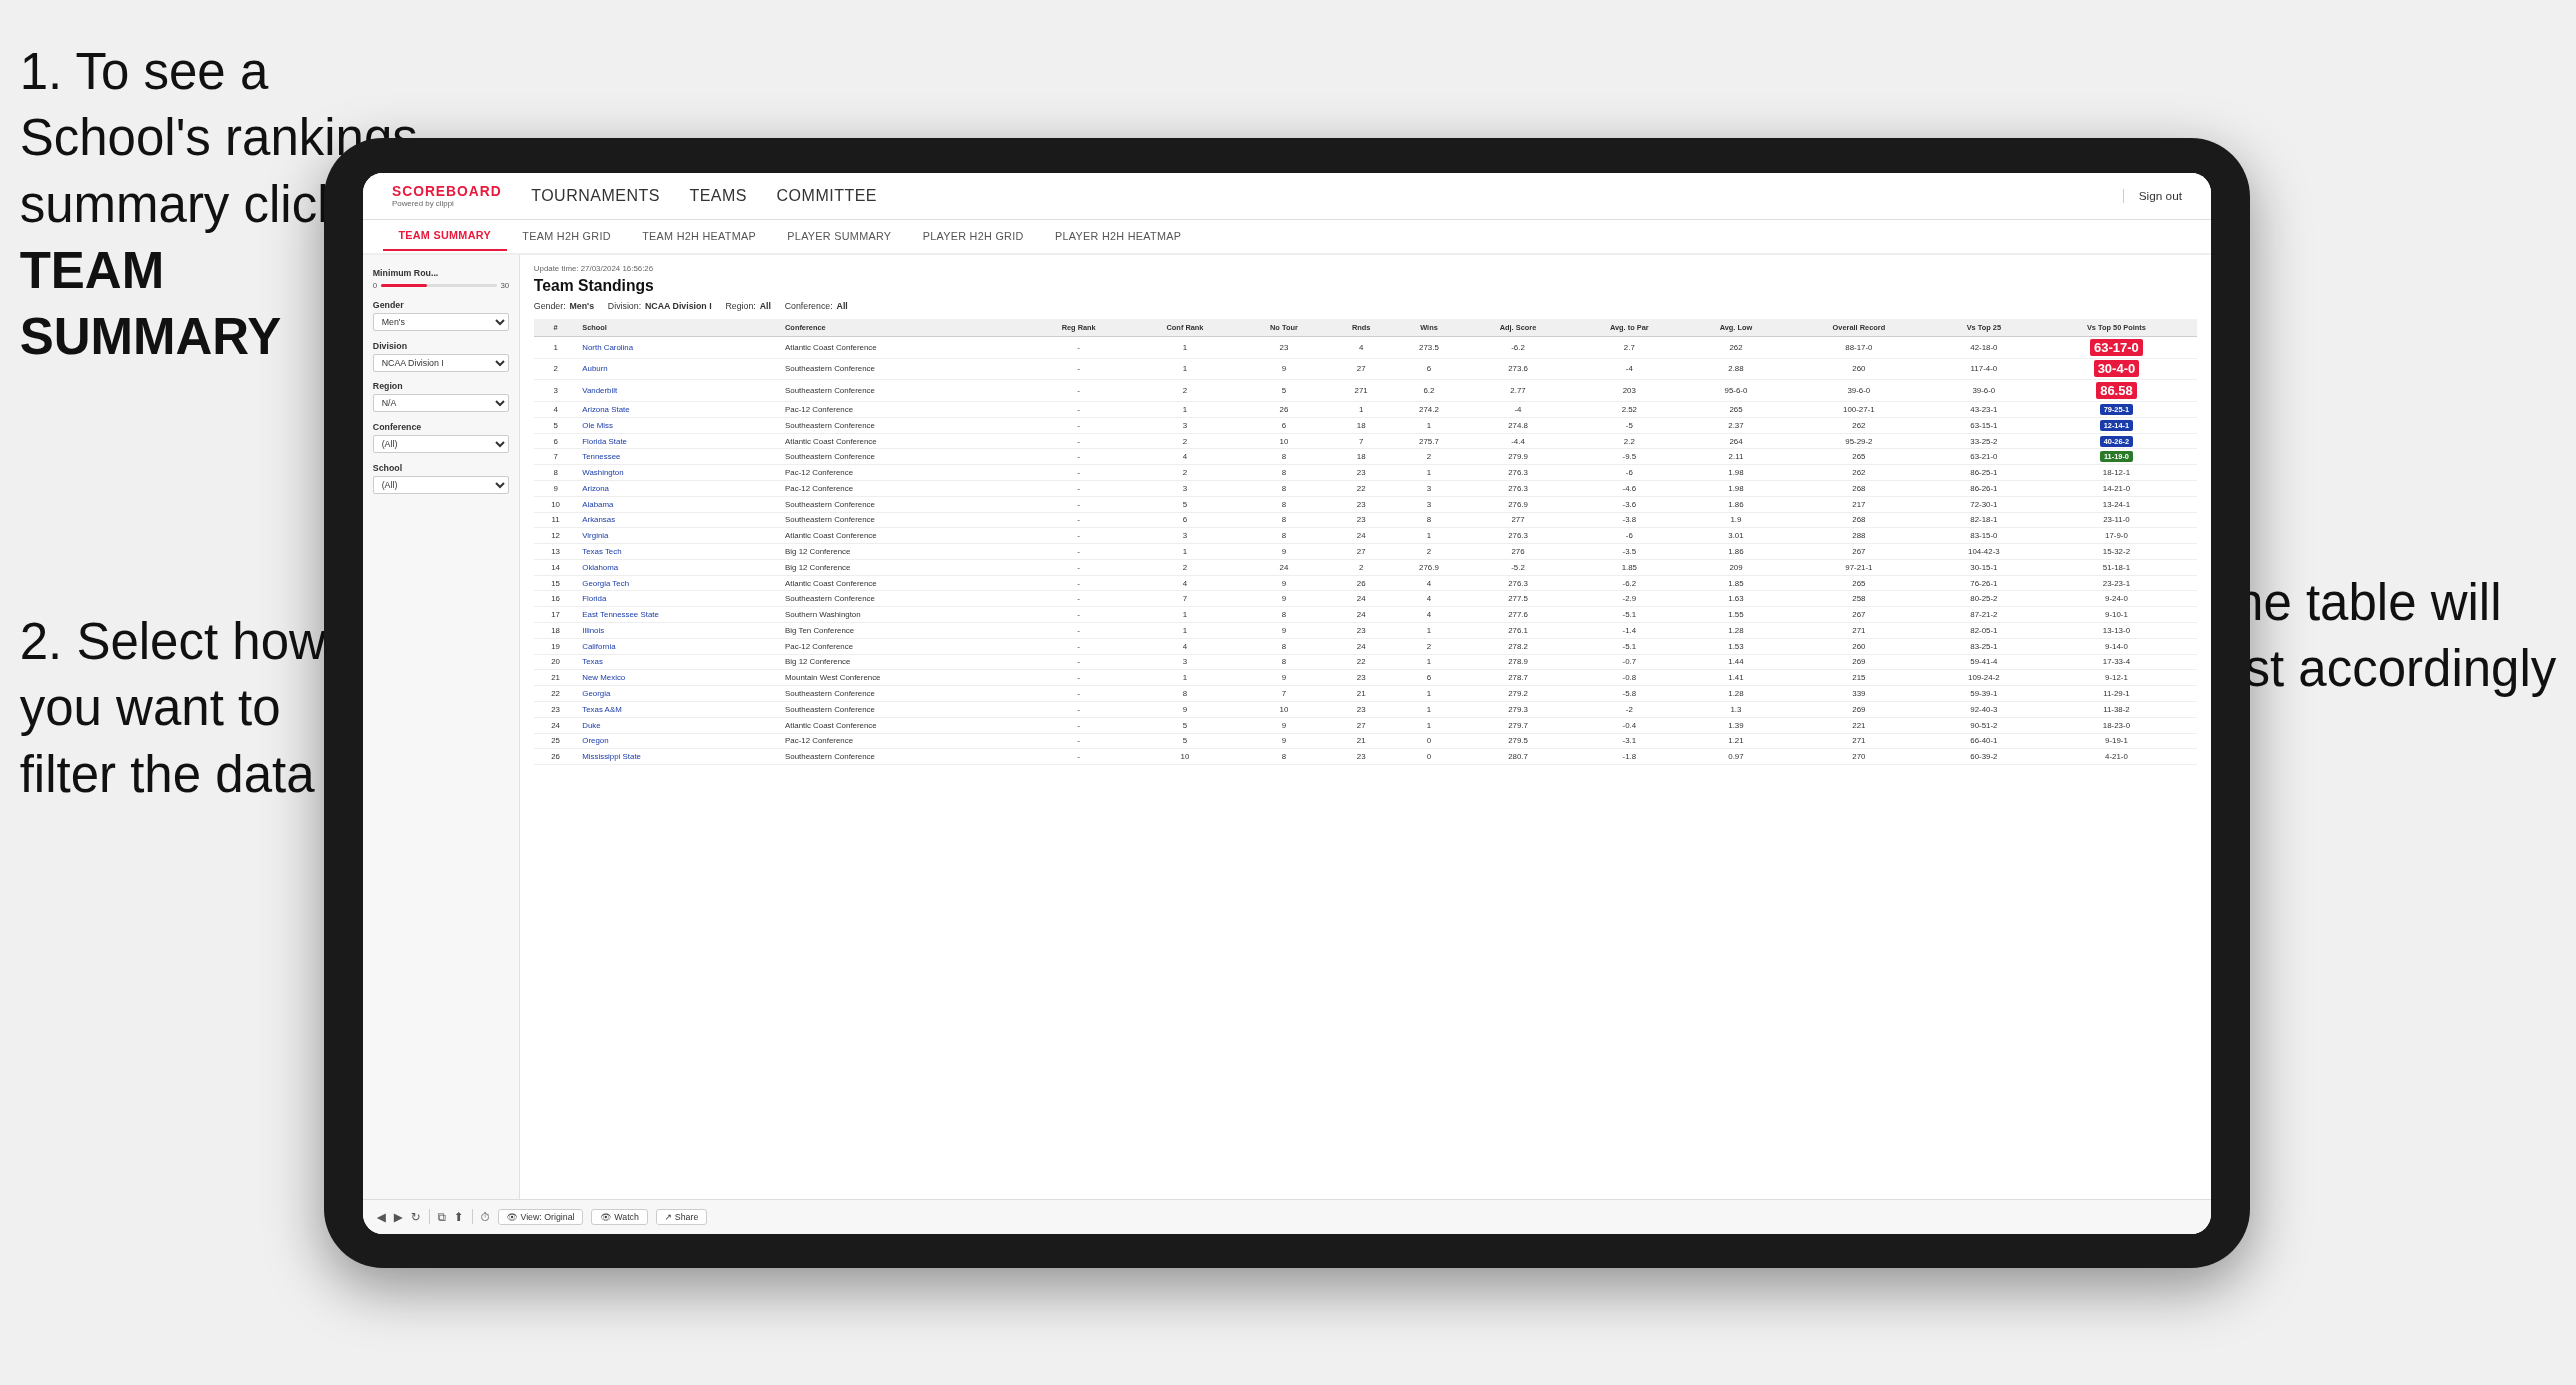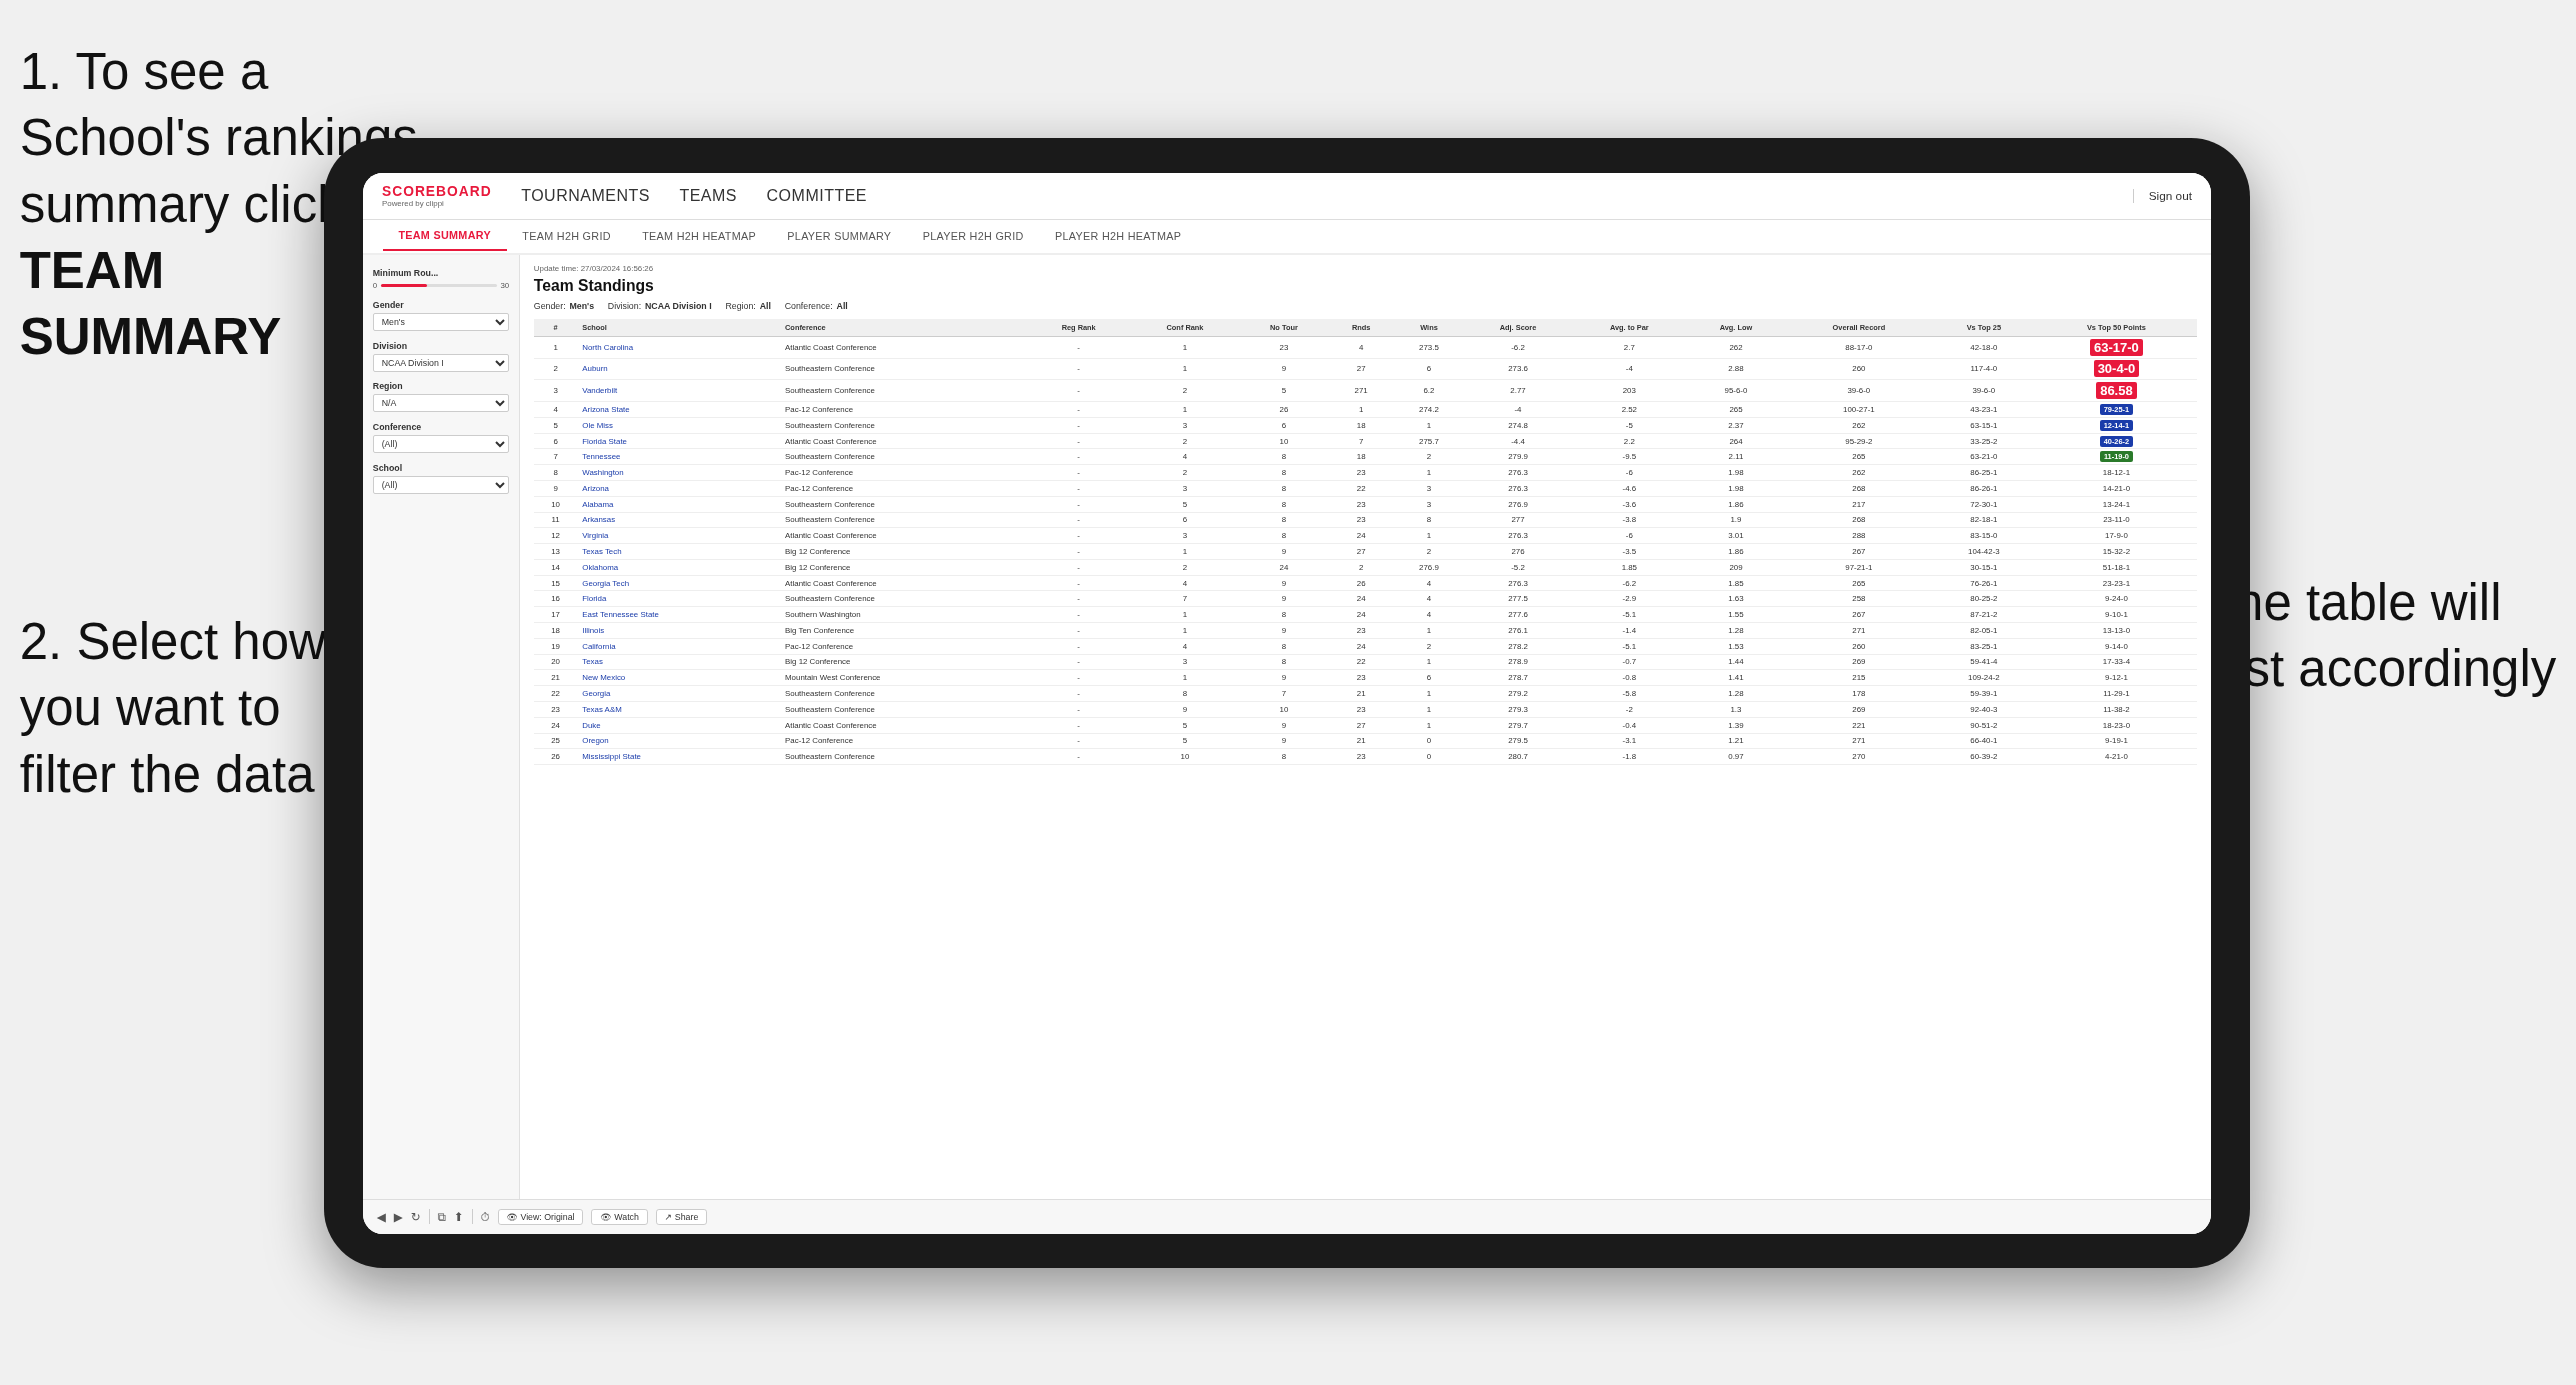"SCOREBOARD" .nav-bar { padding: 0 19px -> 0 29px }
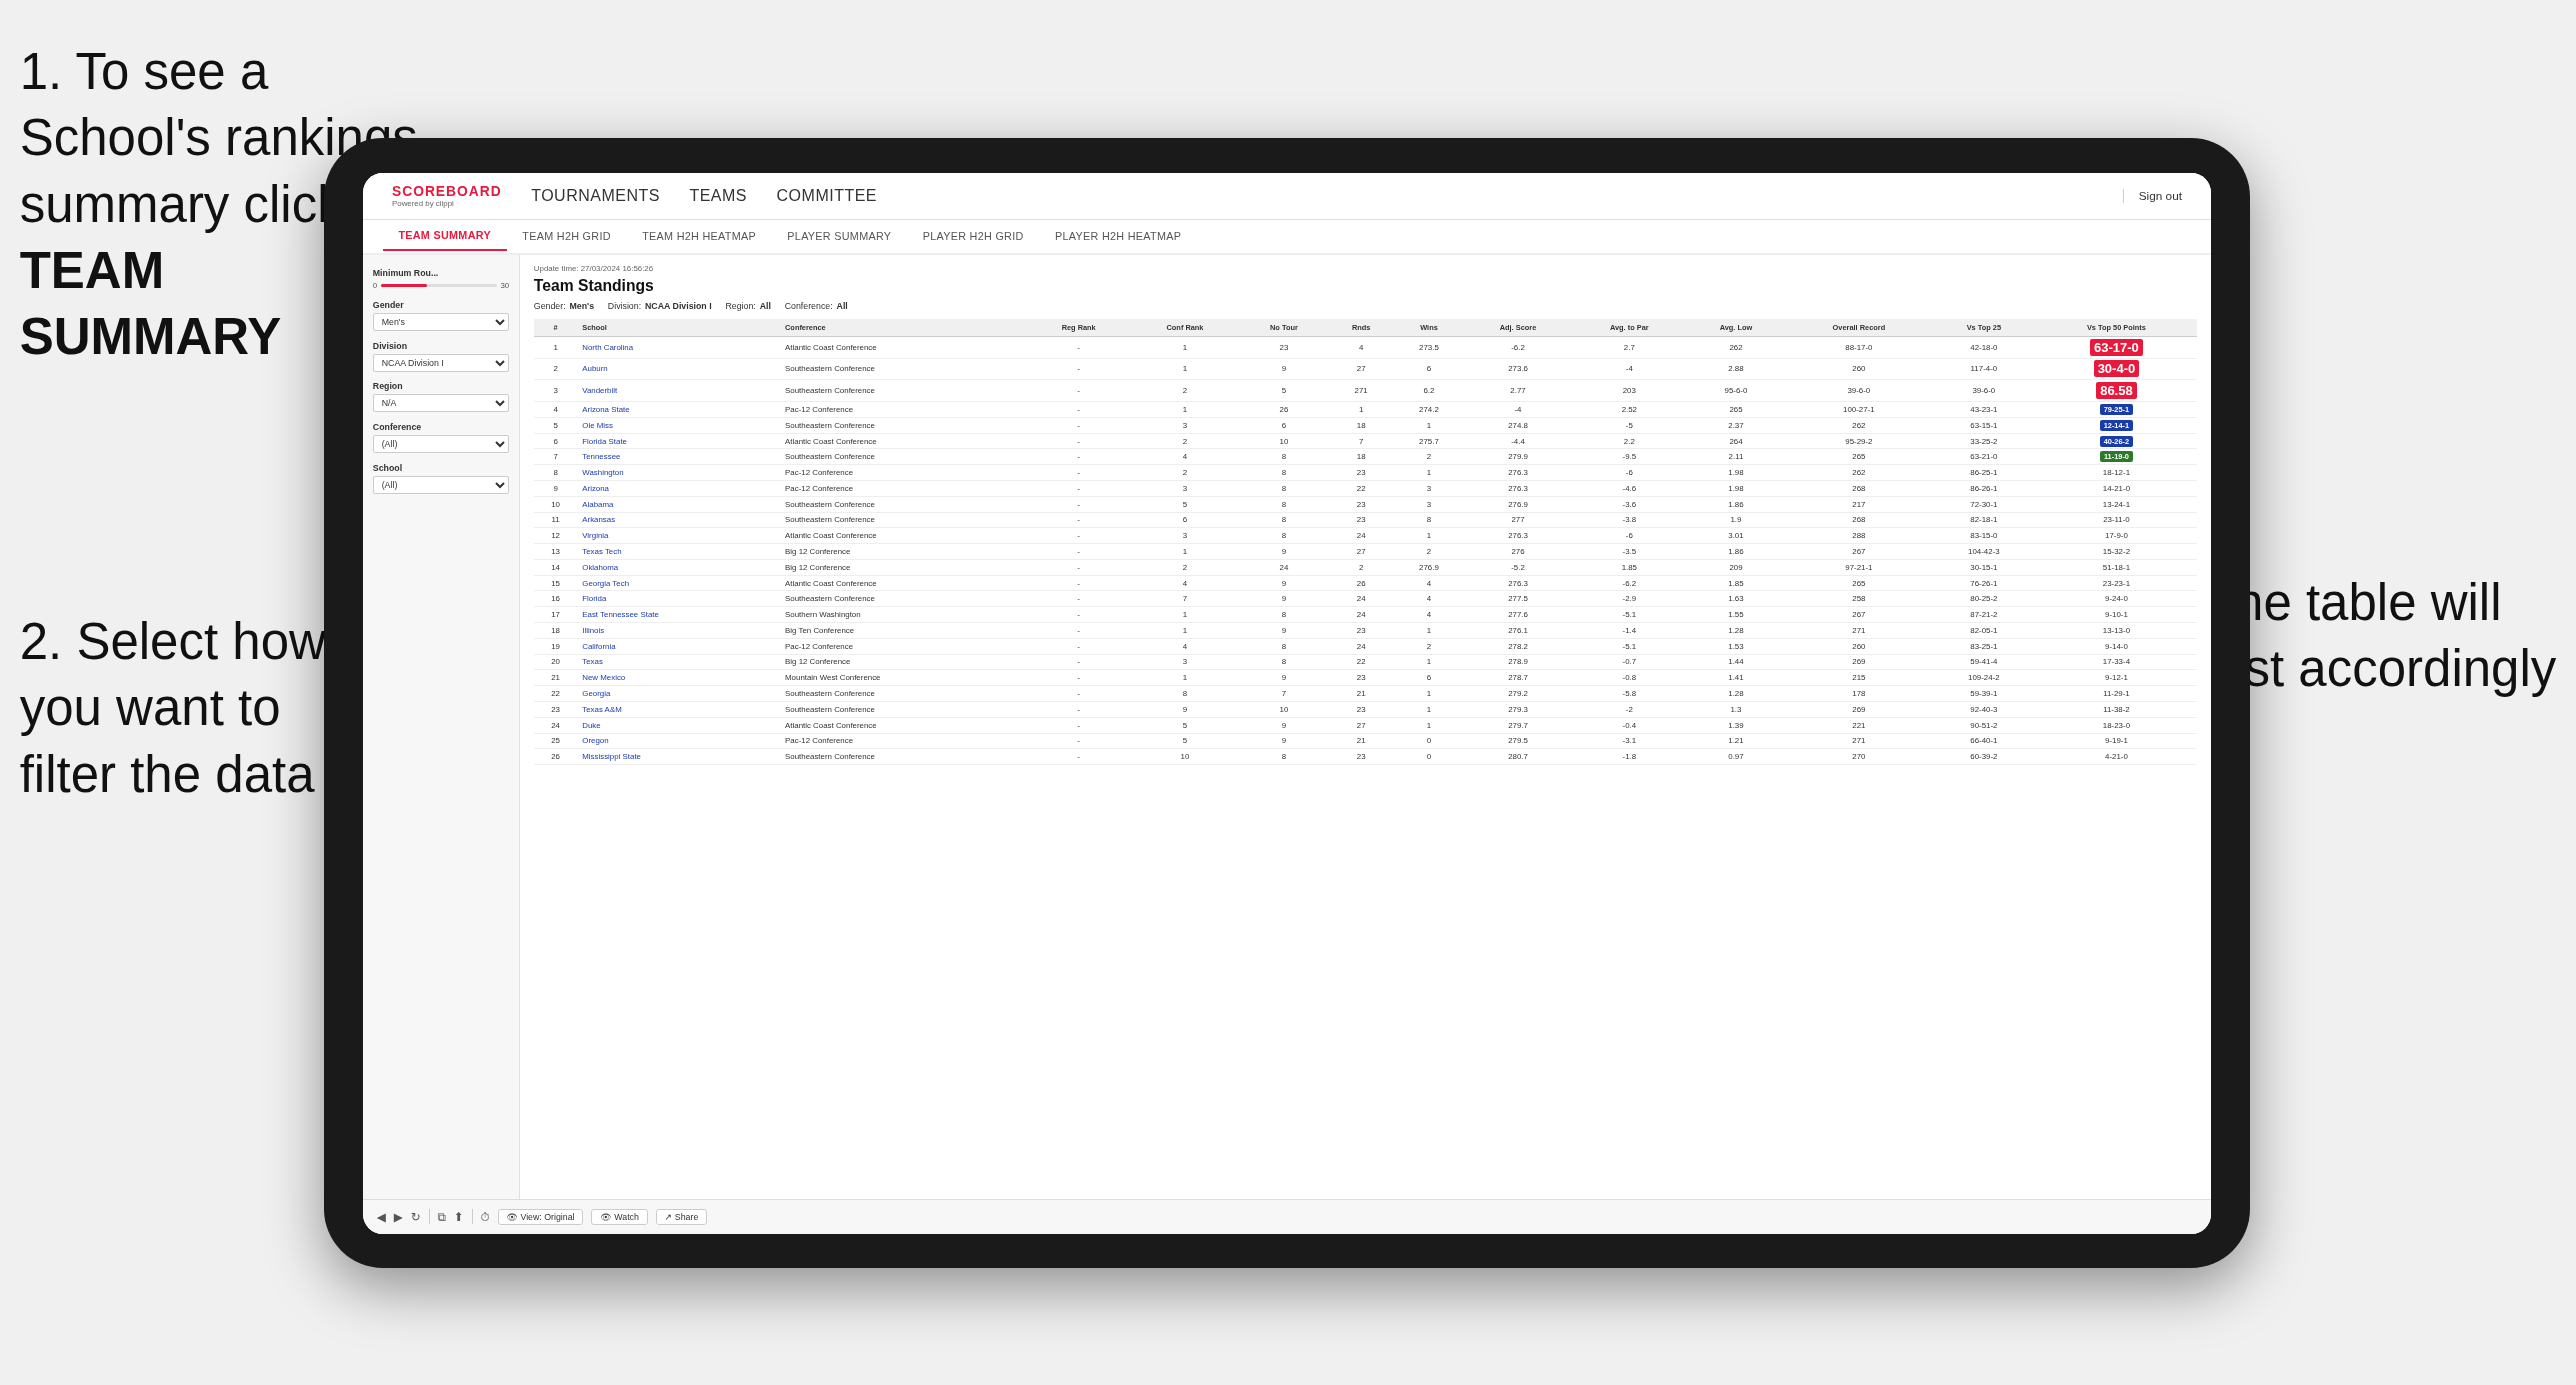"178" td { text: 178 -> 339 }
